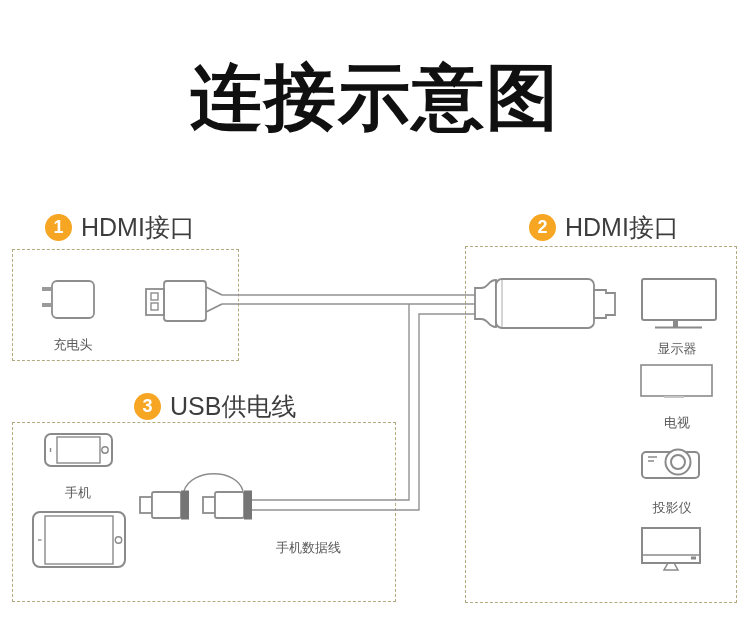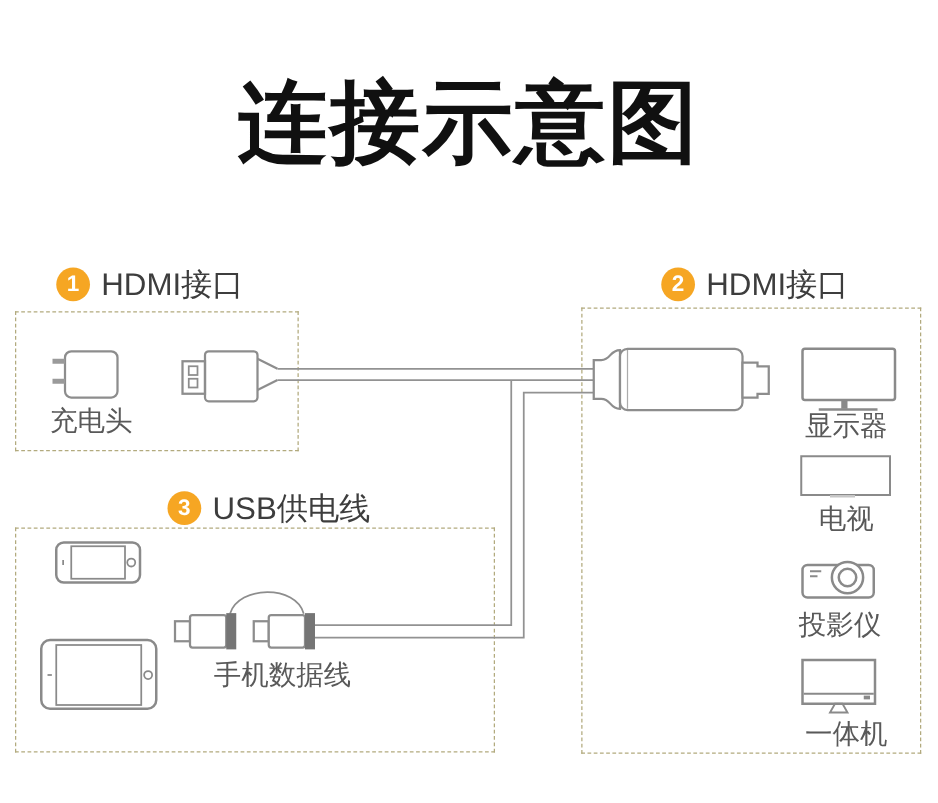"充电头" .item-label { font-size: 22px -> 13px; margin-top: none -> 14px }
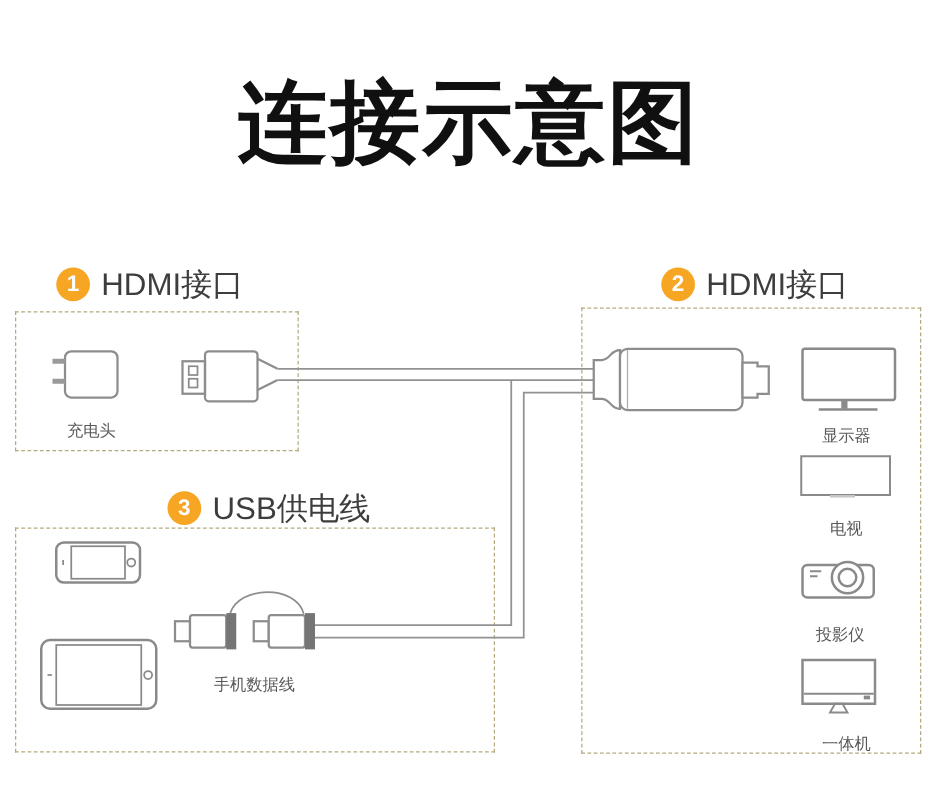"手机" div.item-label { html: none -> <div>手机</div> }
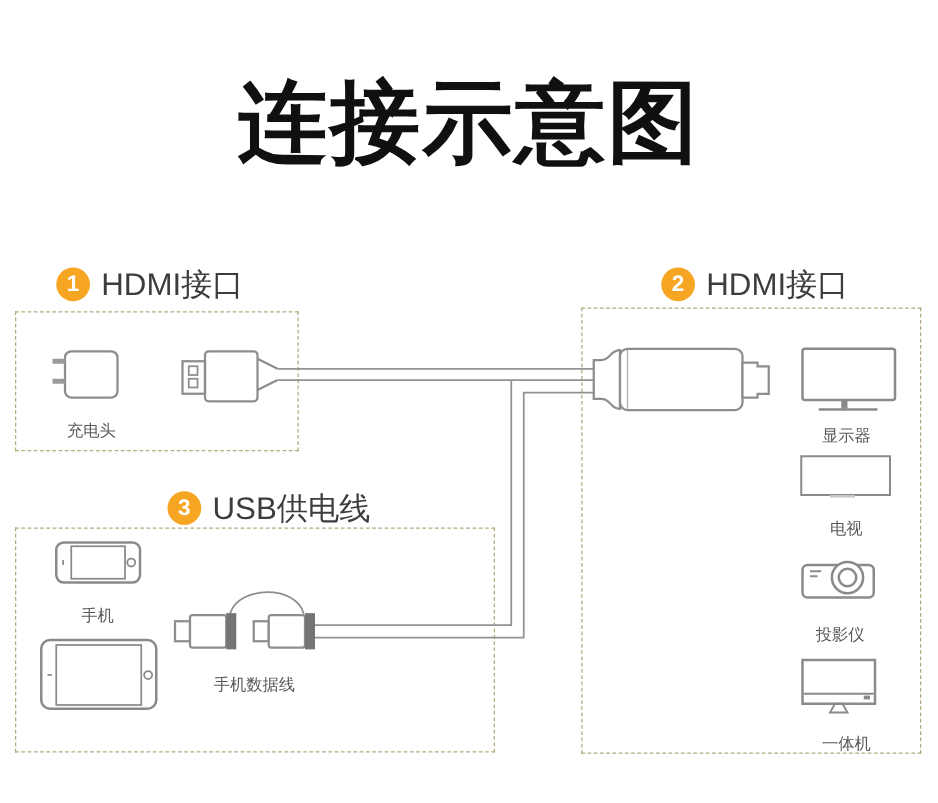"手机数据线" div.item-label { text-align: left -> right }
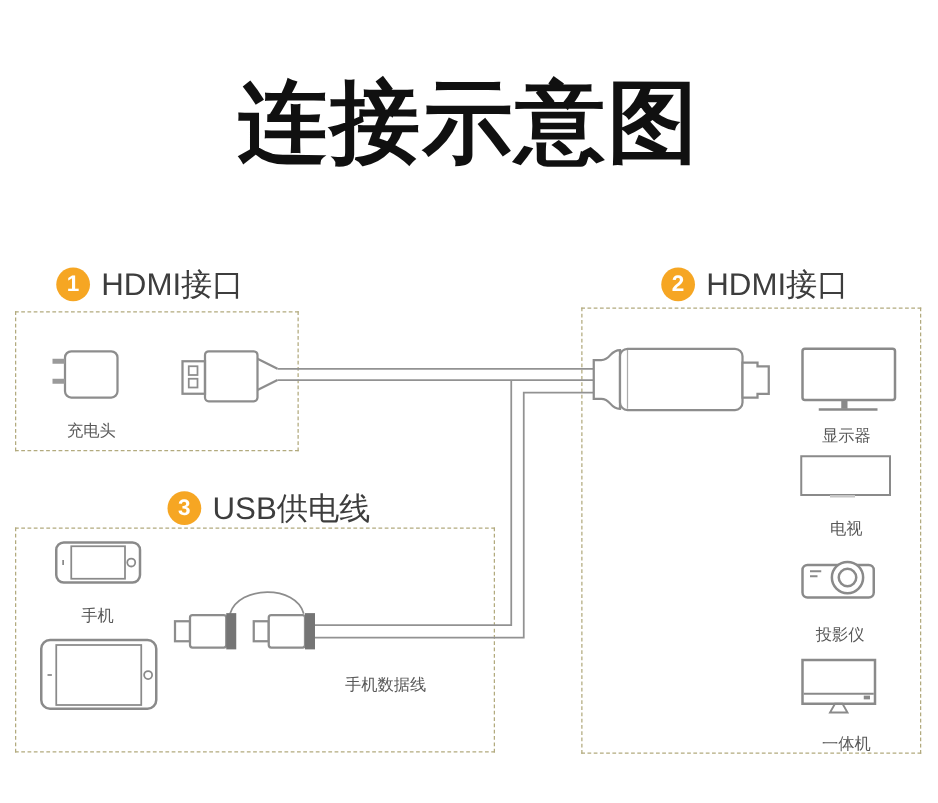"一体机" div.item-label { html: <div>一体机</div> -> none }
